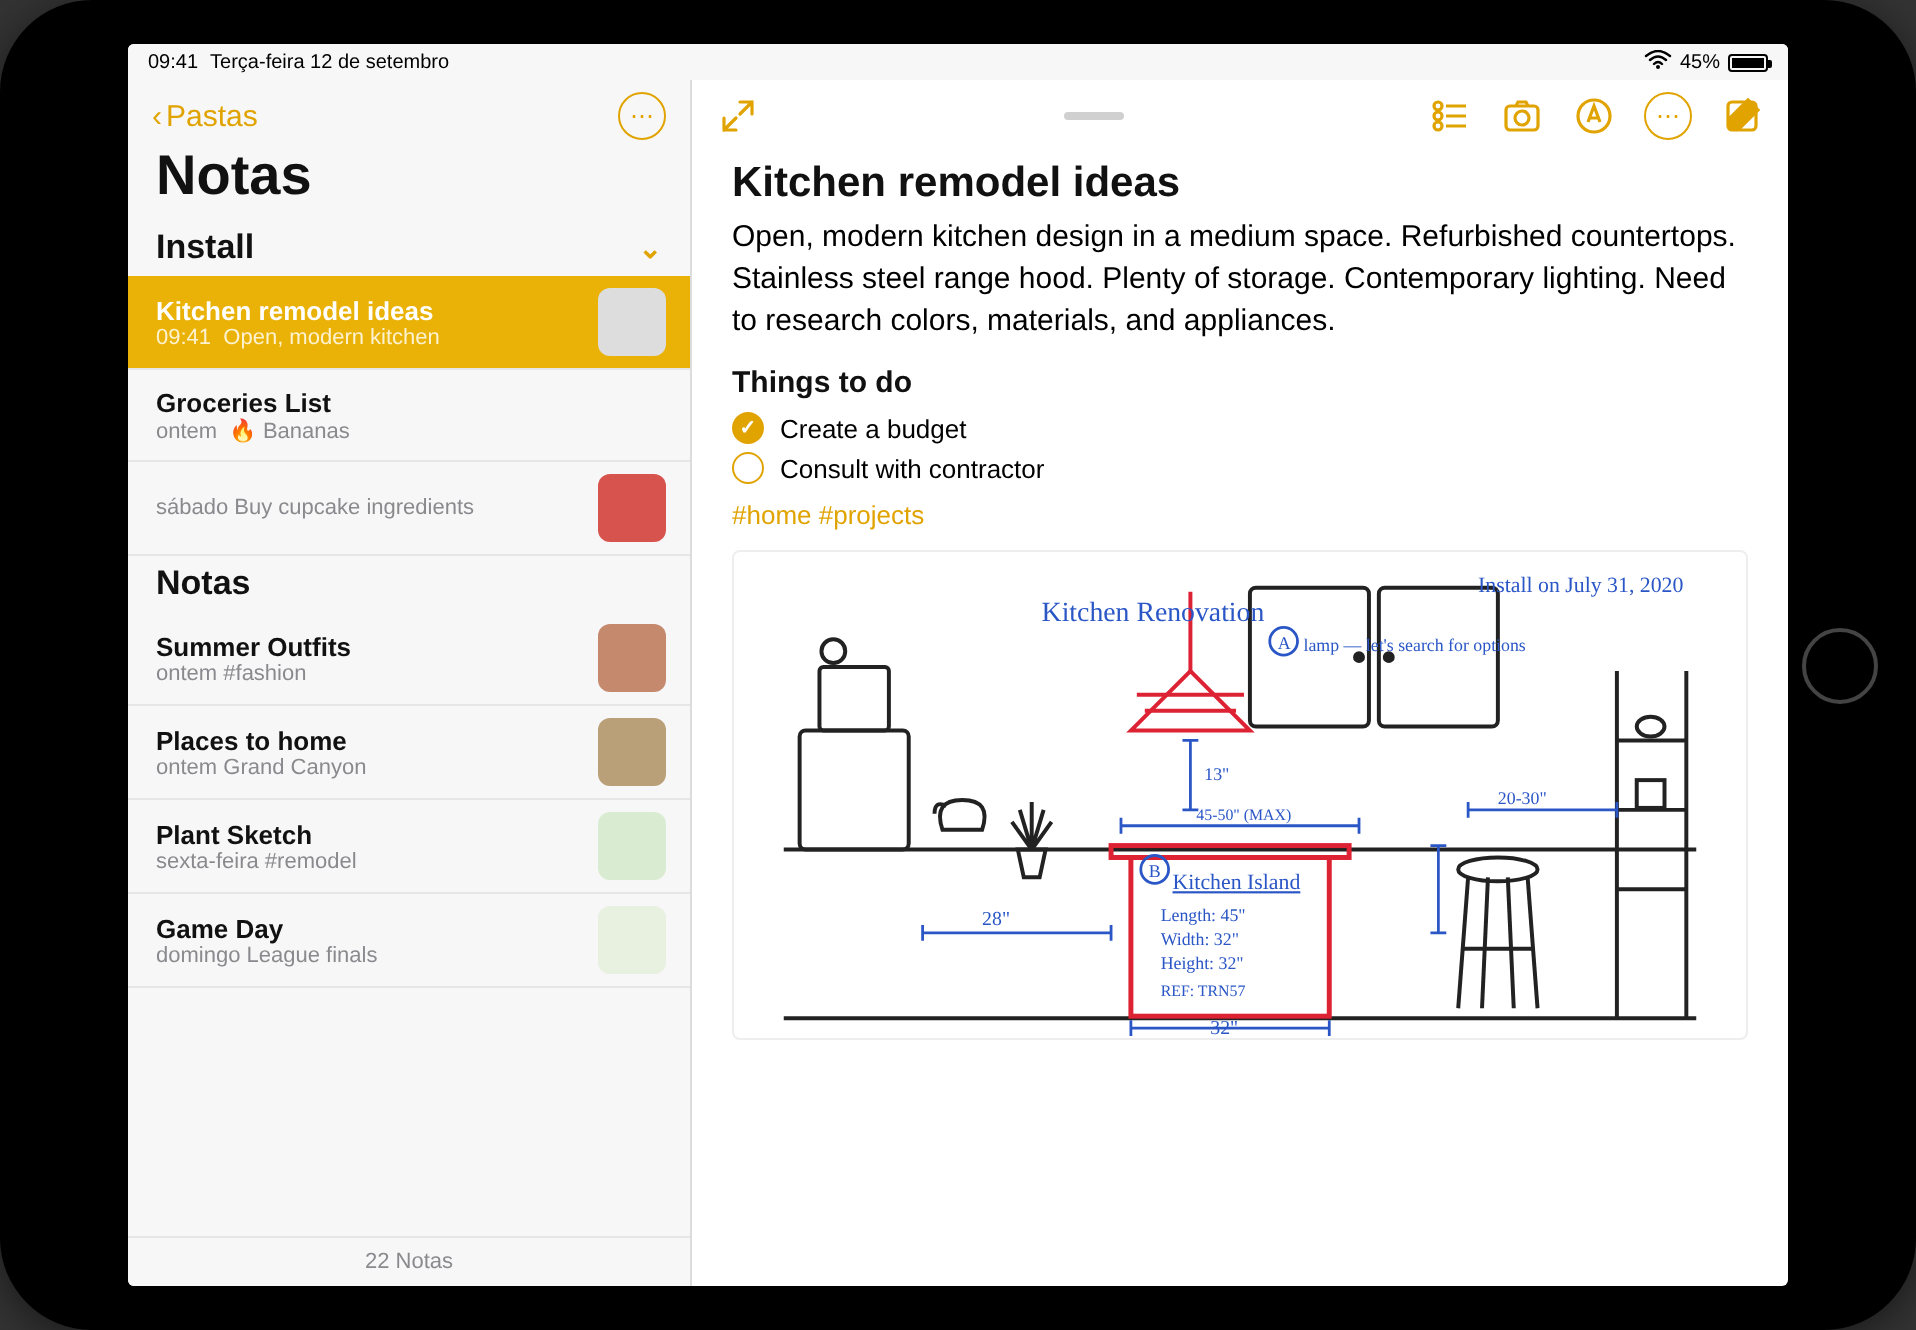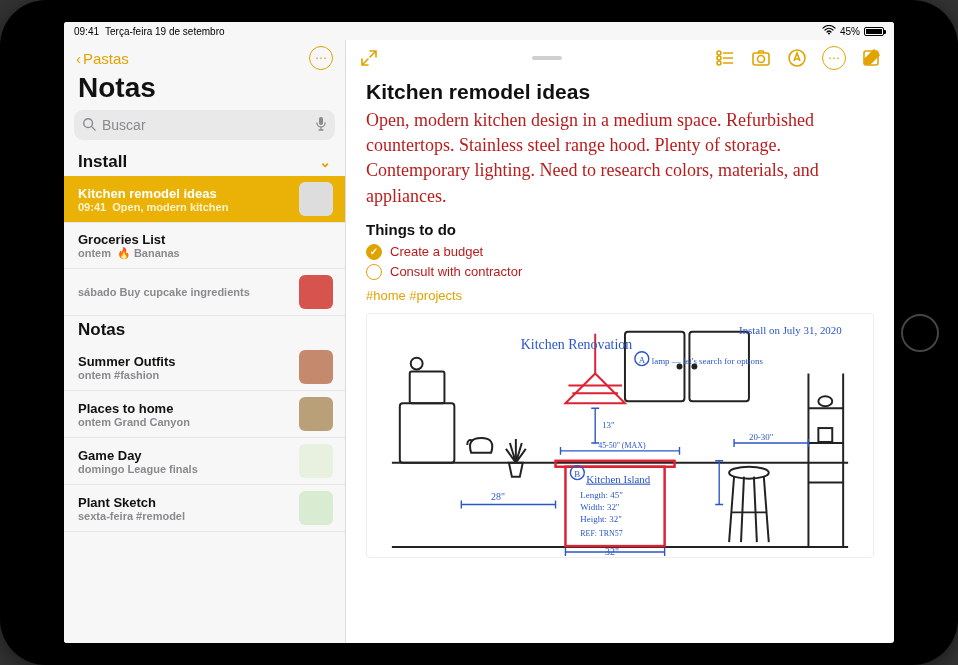"Terça-feira 19 de setembro" span { text: 19 -> 12 }
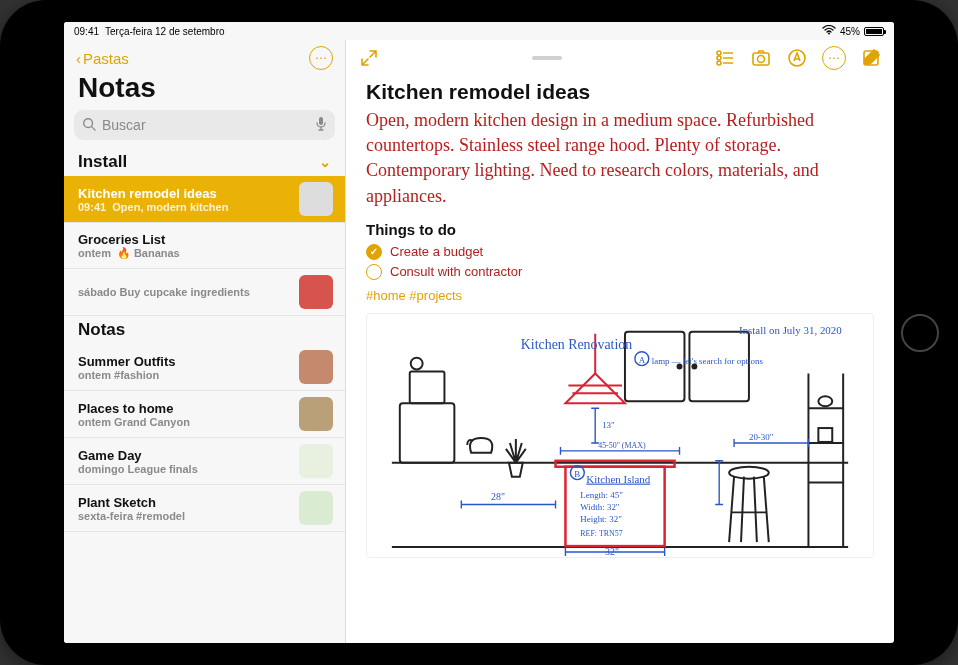"Buscar" div.search { html: <div> <span> <svg> <circle></circle> <line></line> </svg> </span> <span>Buscar</span> <span> <svg> <rect></rect> <path></path> </svg> </span> </div> -> none }
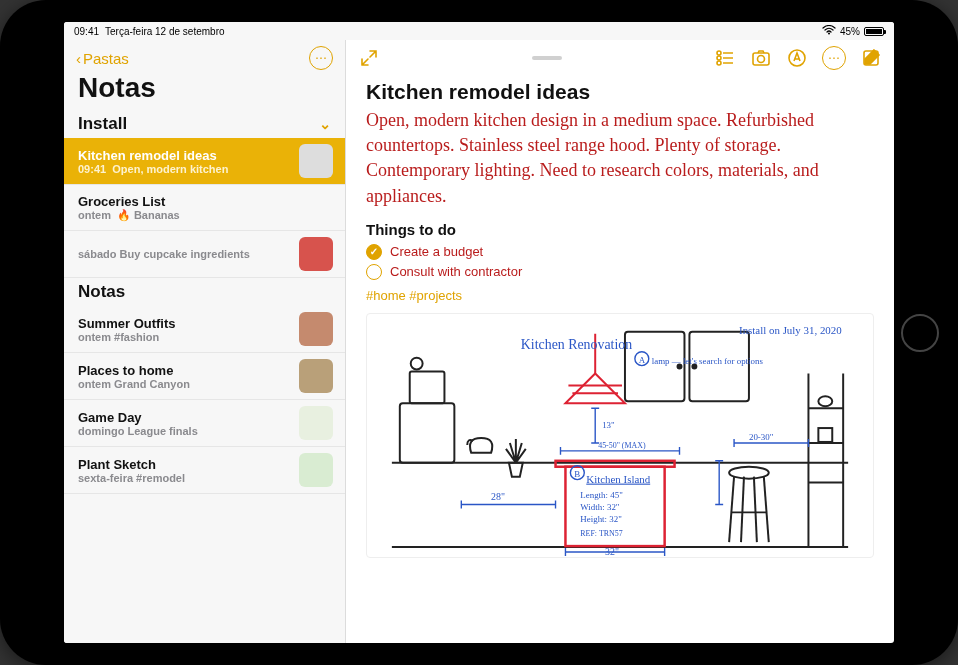"Open, modern kitchen design in" .n-body { color: #b91c1c -> #000000; font-family: Liberation Serif, serif -> none; font-size: 18px -> 15px }
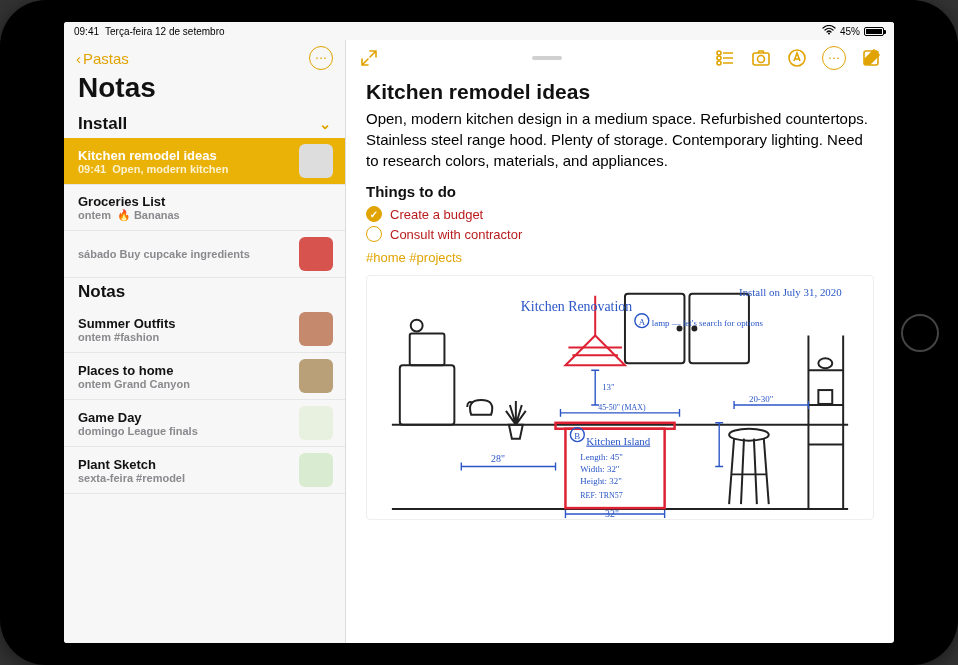"09:41 Open, modern kitchen" .item .sub { font-weight: bold -> none }
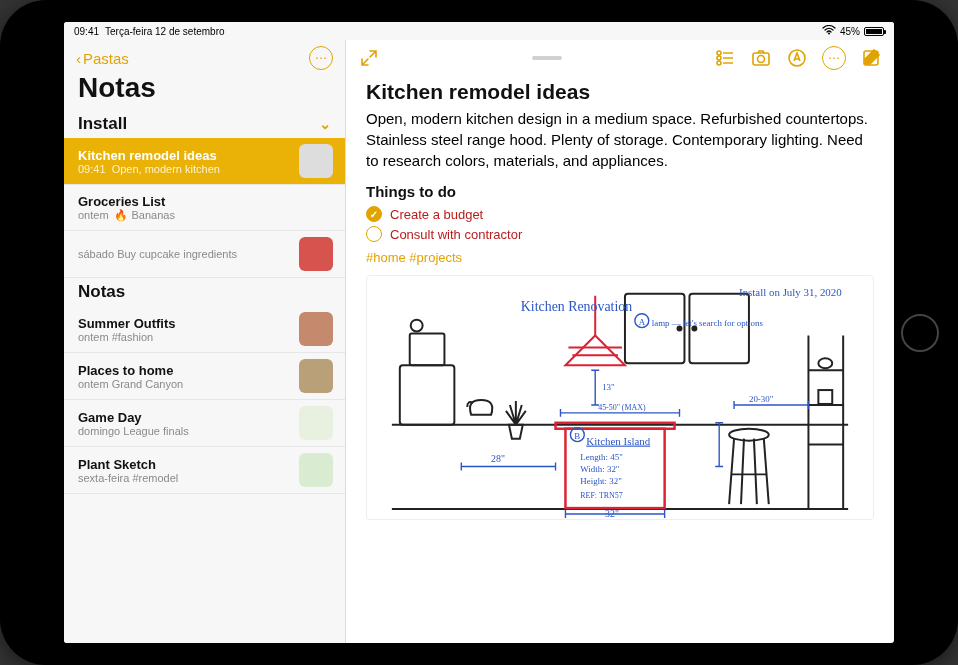"Create a budget" .todo { color: #b91c1c -> #000000 }
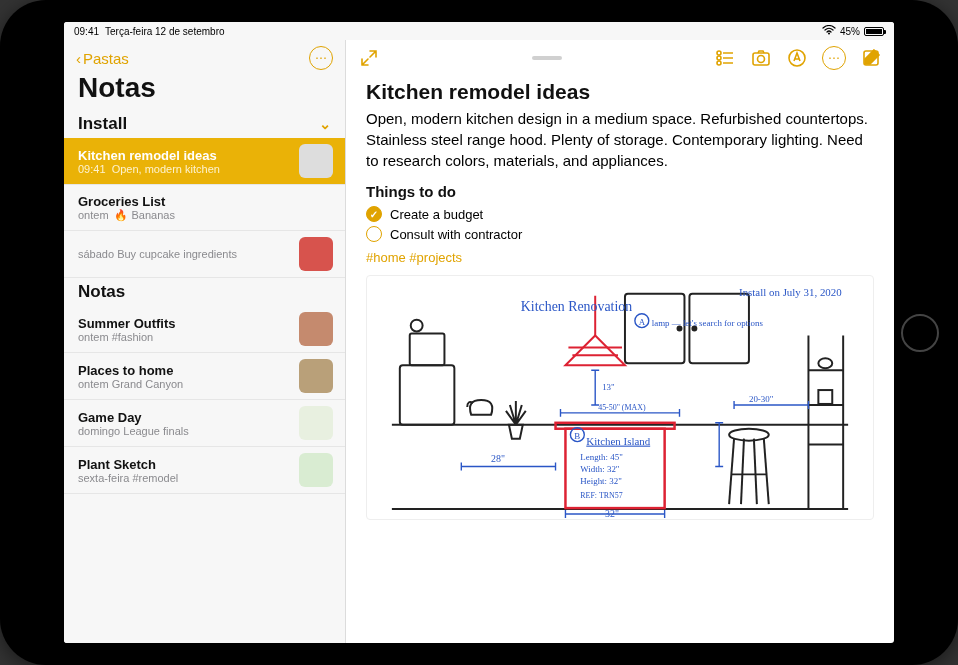"Game Day" div.item { order: before "Plant Sketch" -> after "Plant Sketch" }
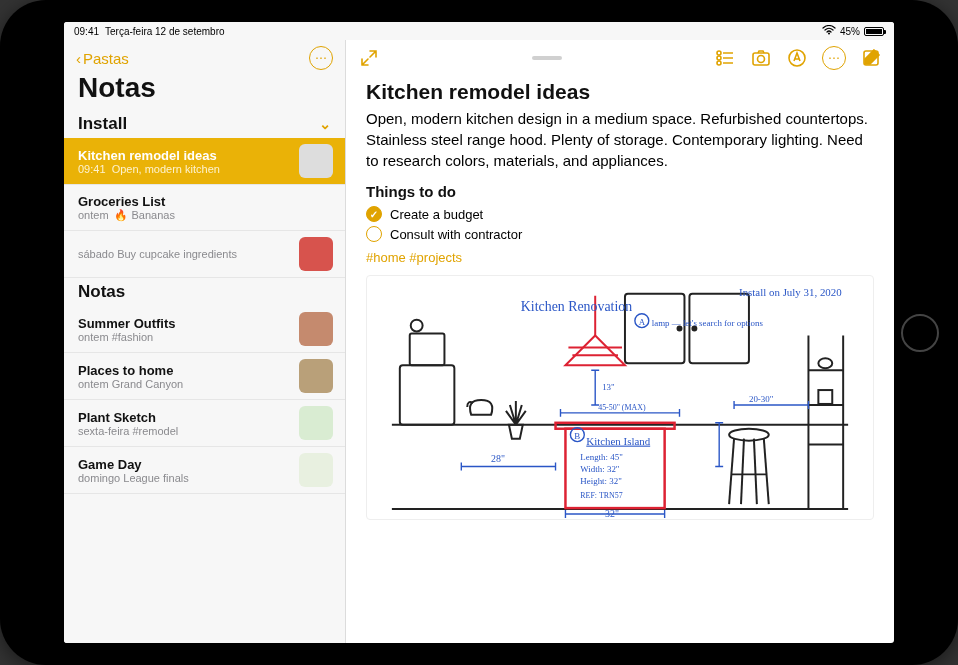"22 Notas" div.sb-foot { html: none -> <div>22 Notas</div> }
